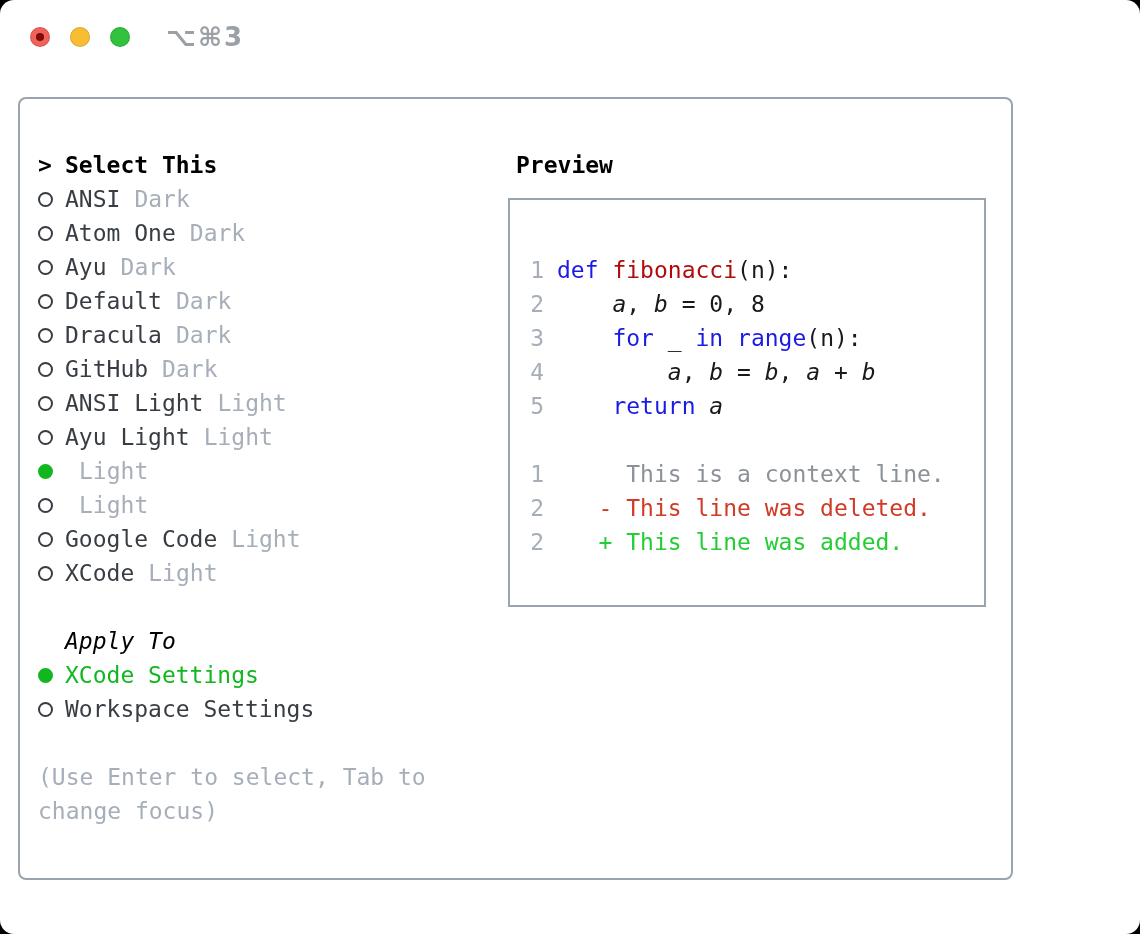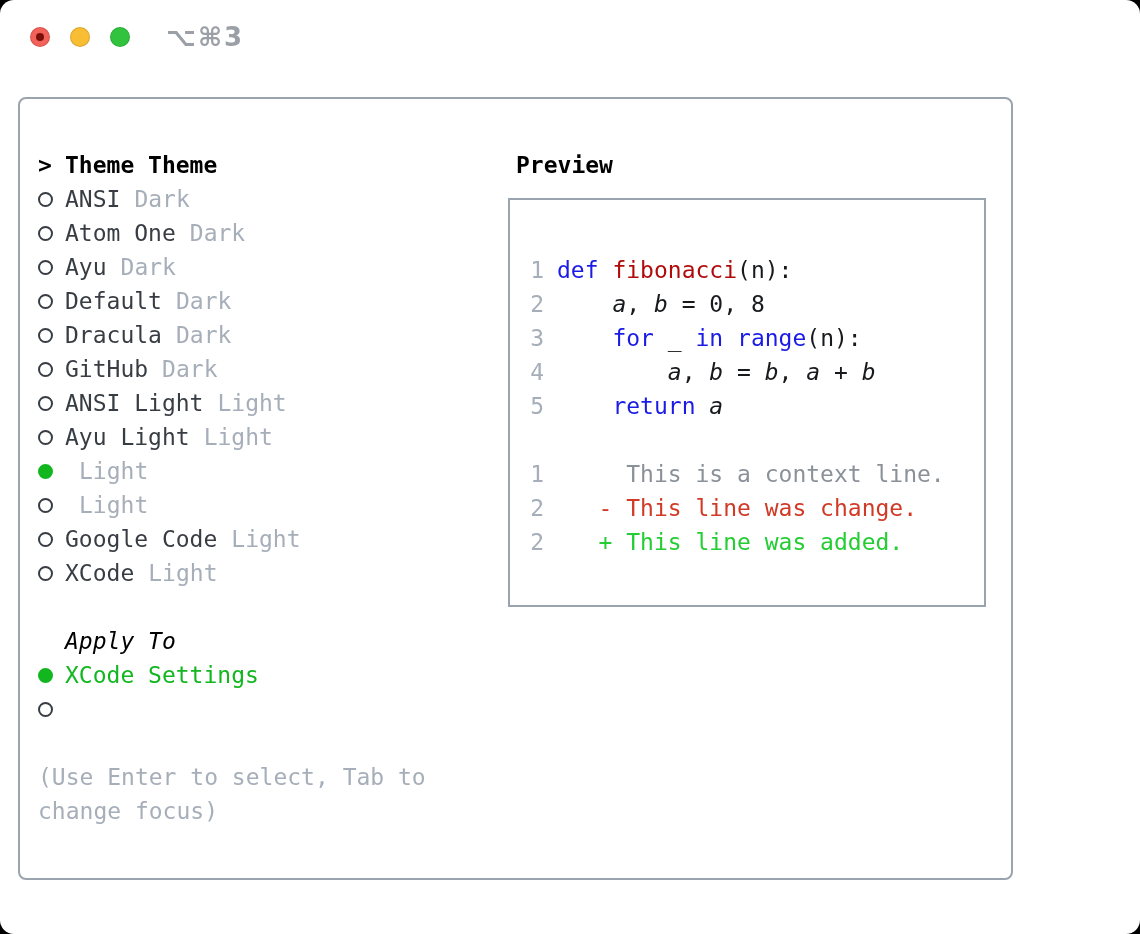"Theme Theme" span.hdr-label { text: Theme Theme -> Select This }
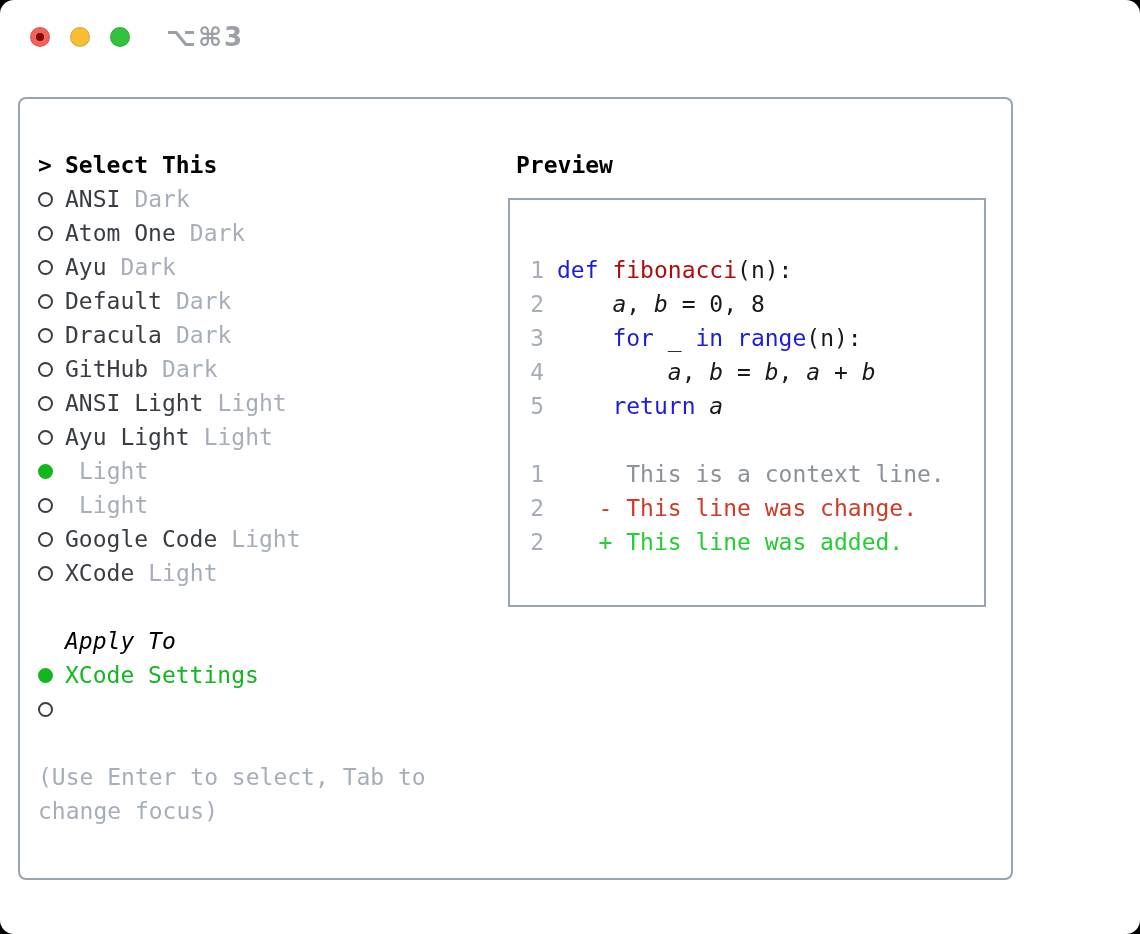"- This line was change." span.tk-del { text: change -> deleted }
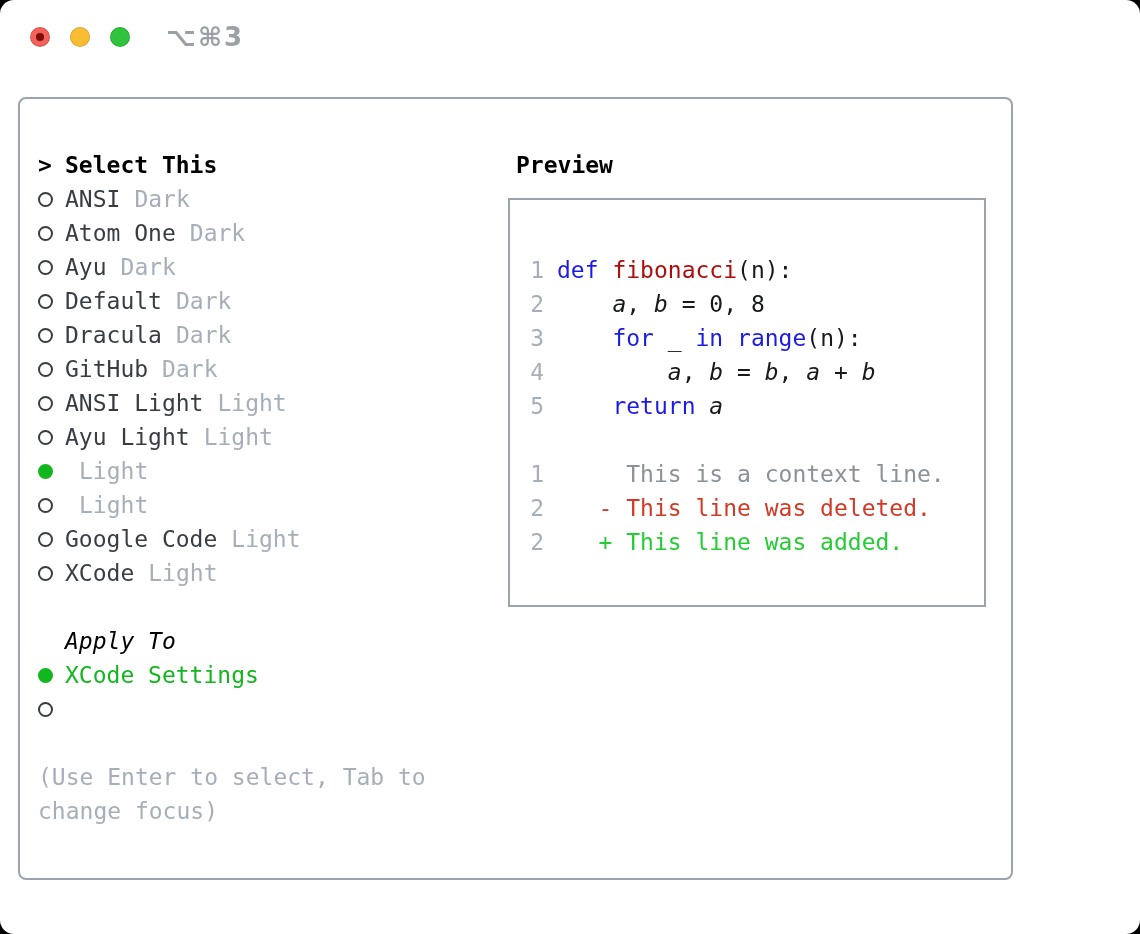"Workspace Settings" span.opt-label { html: none -> <span>Workspace Settings</span> }
